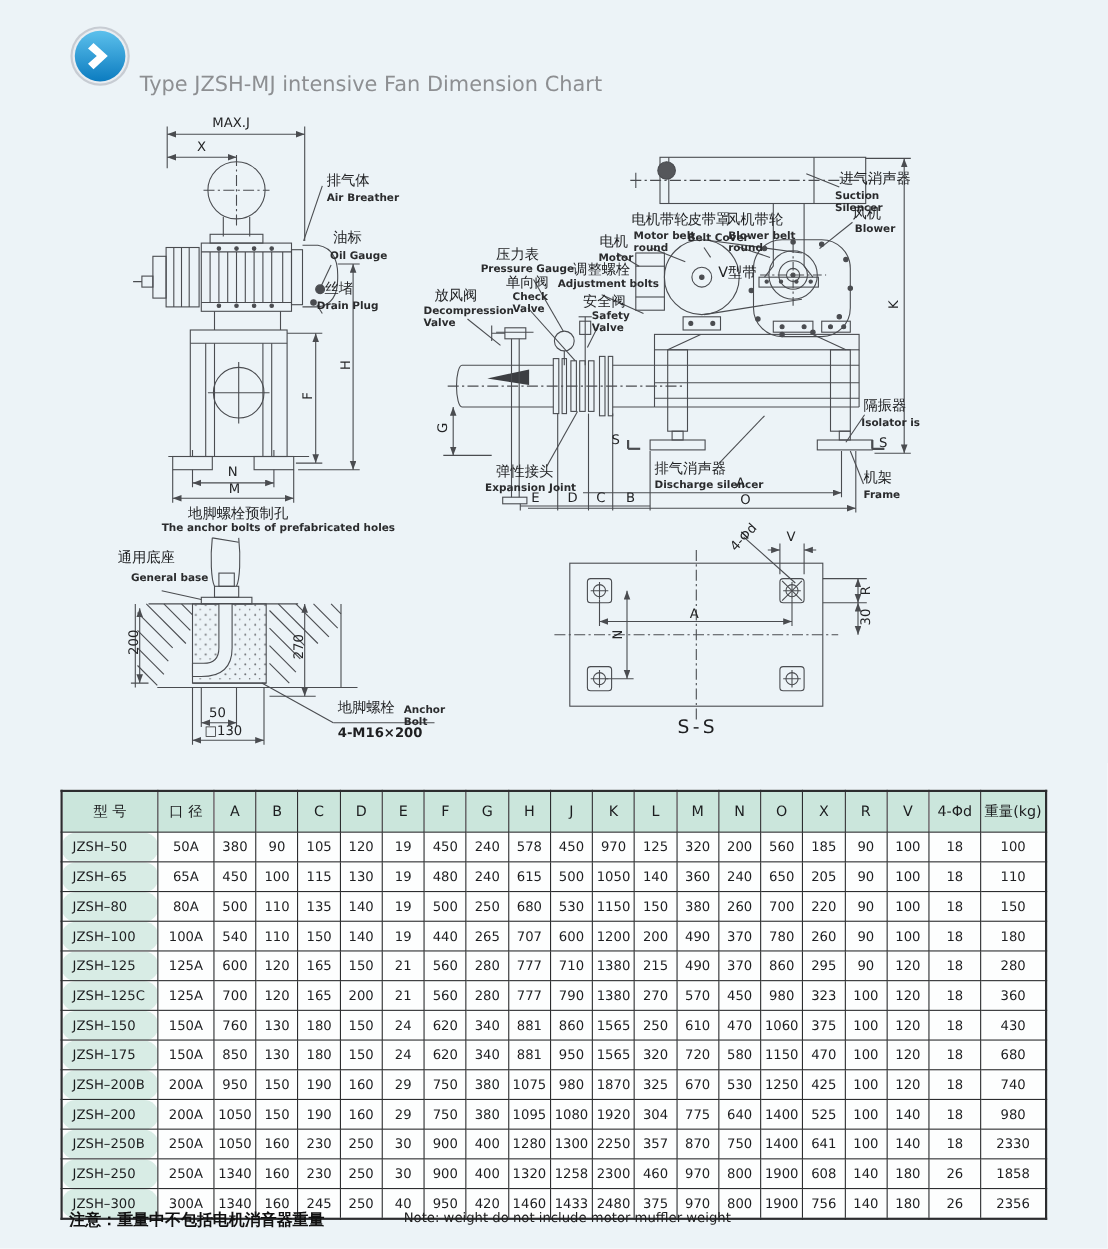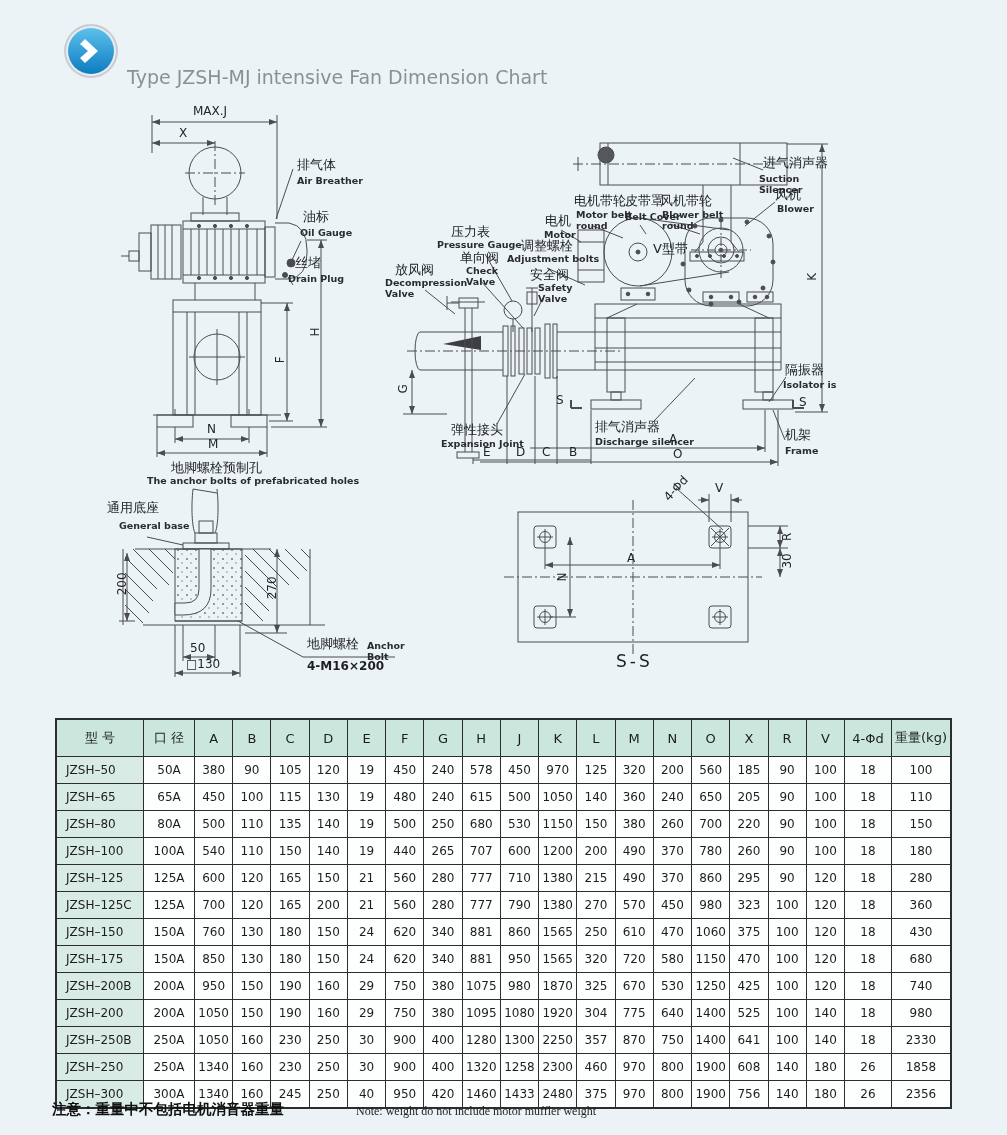"JZSH–50" table.dims td.model { border-radius: none -> 13px }
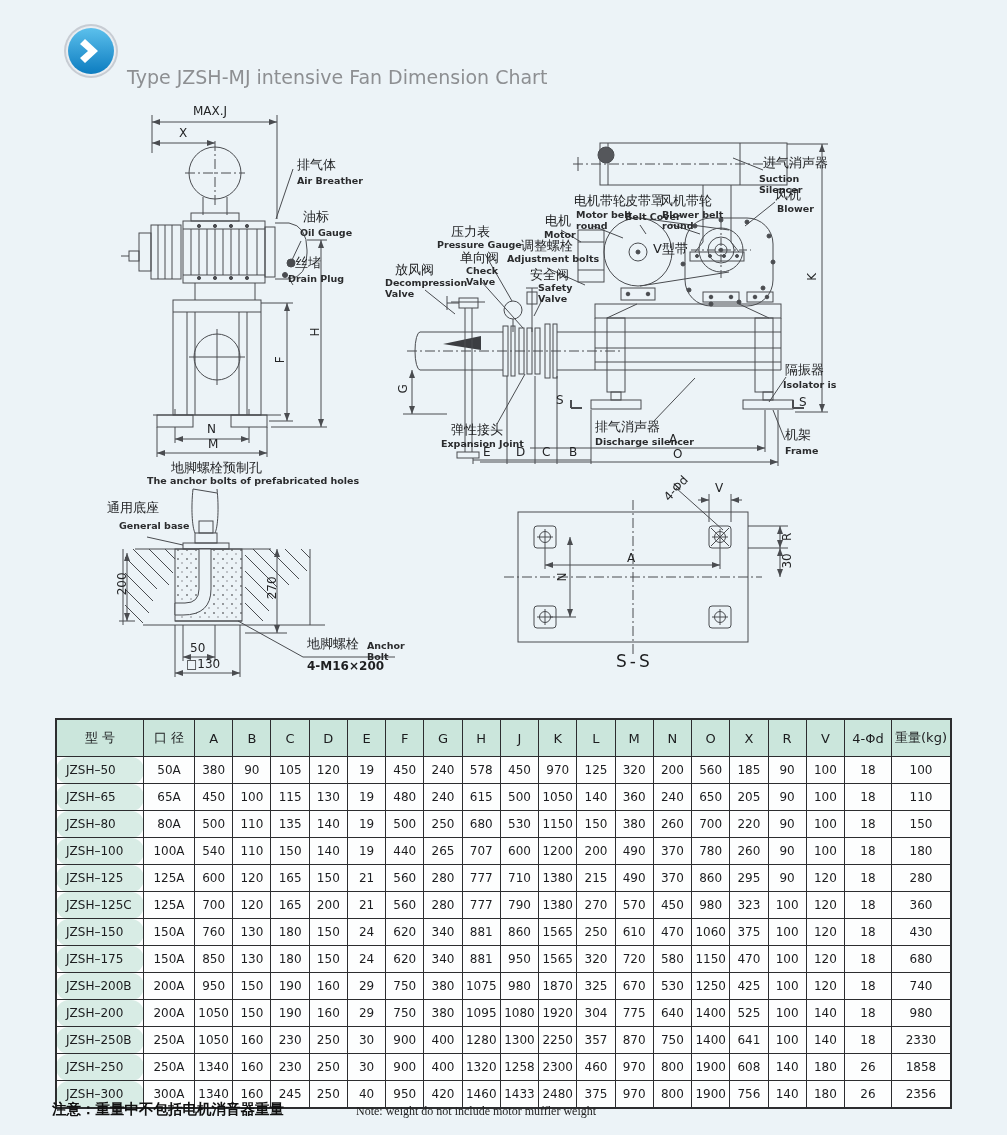"注意：重量中不包括电机消音器重量" .note { align-items: flex-end -> flex-start; font-family: Liberation Serif, serif -> none; left: 52px -> 63px }
